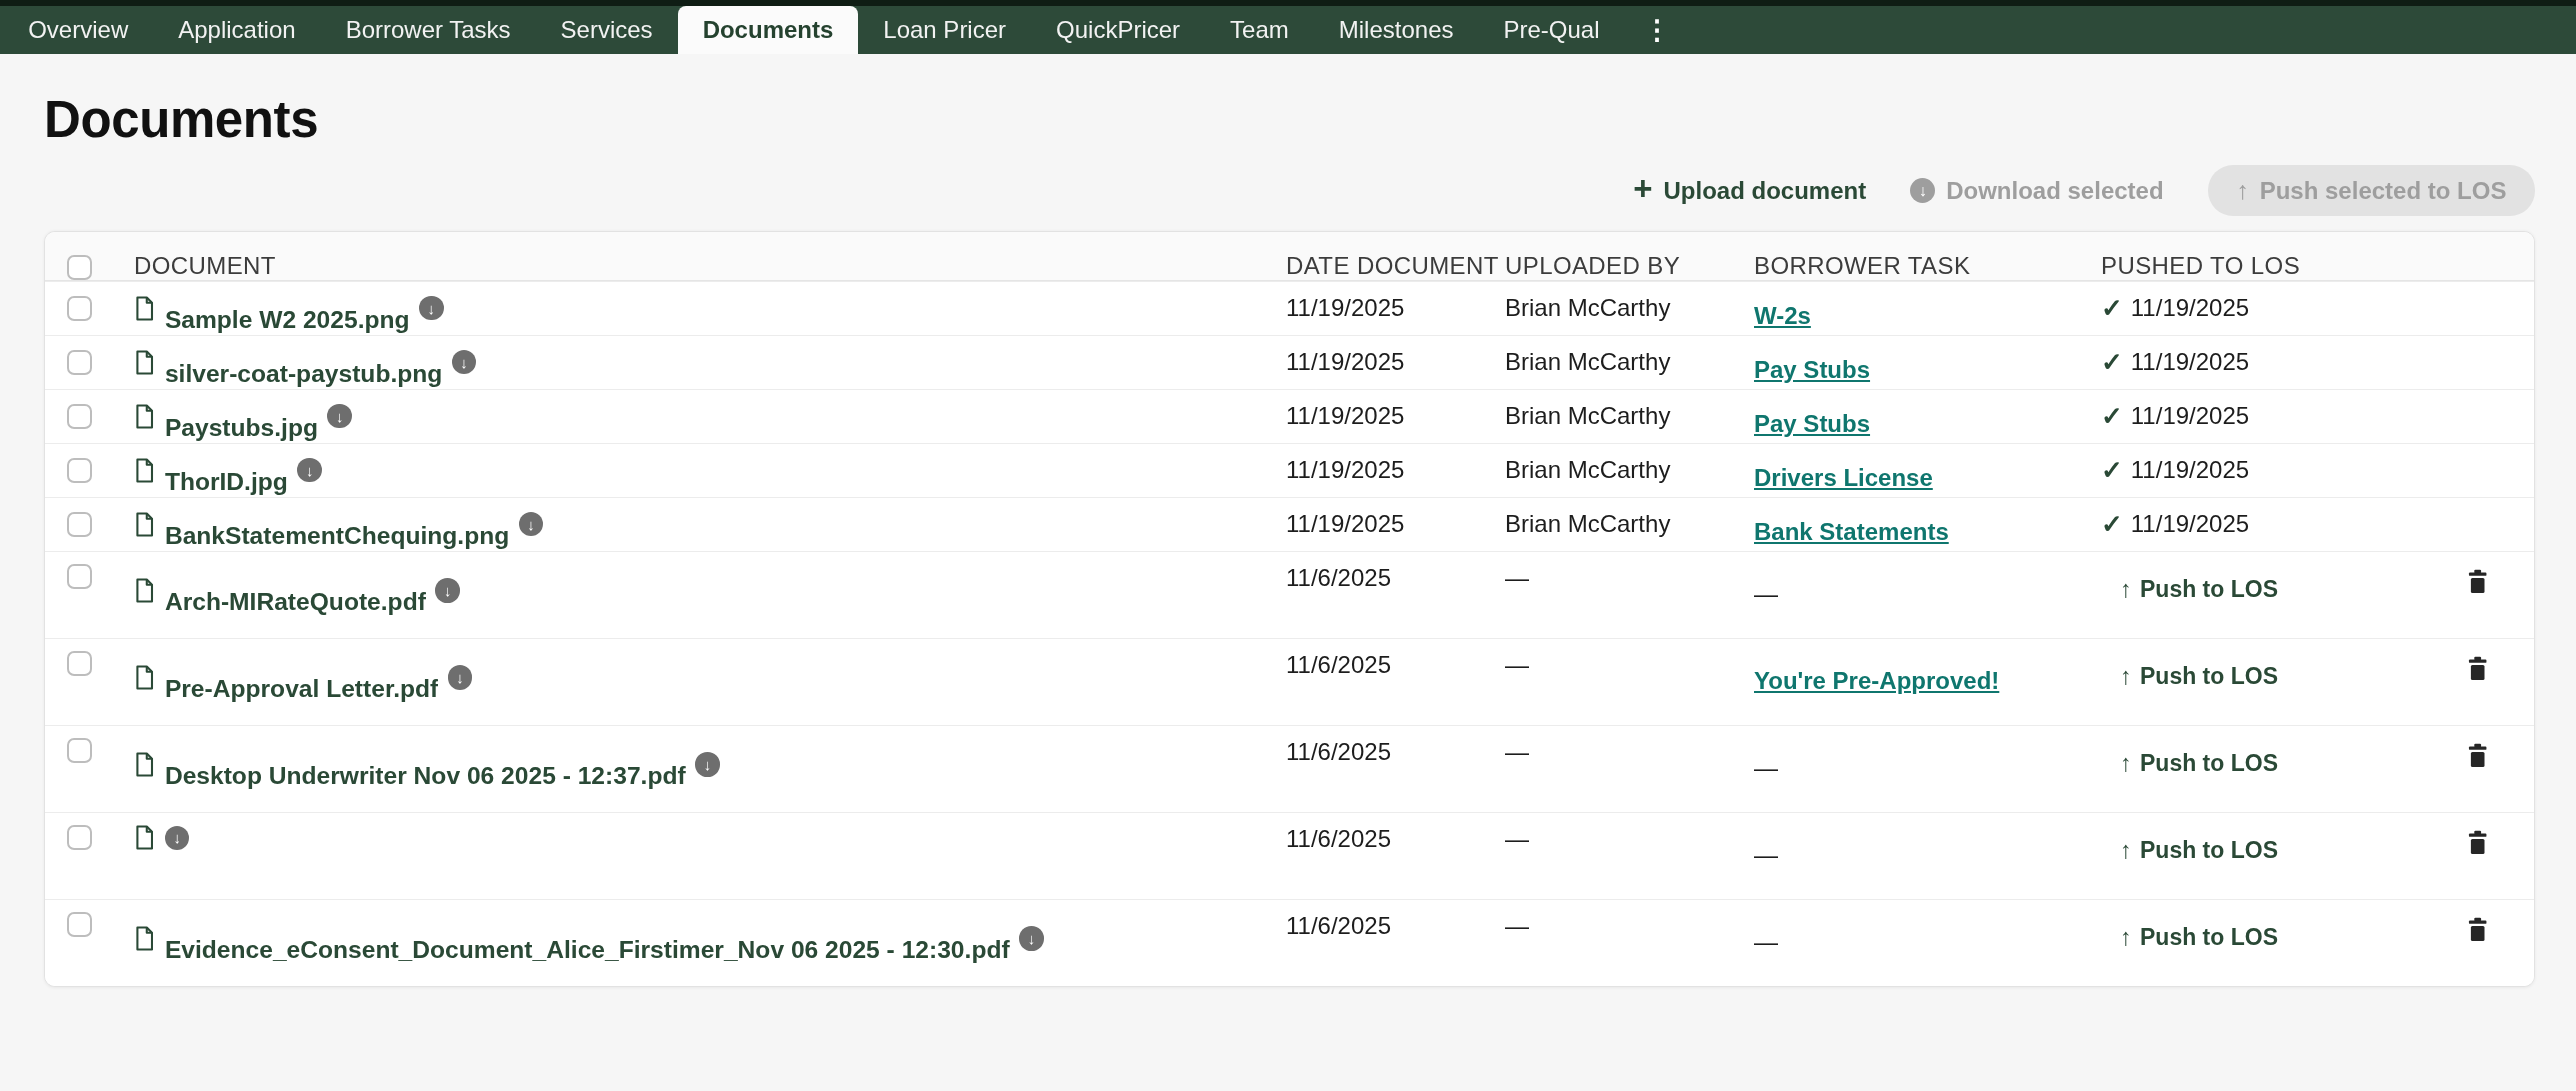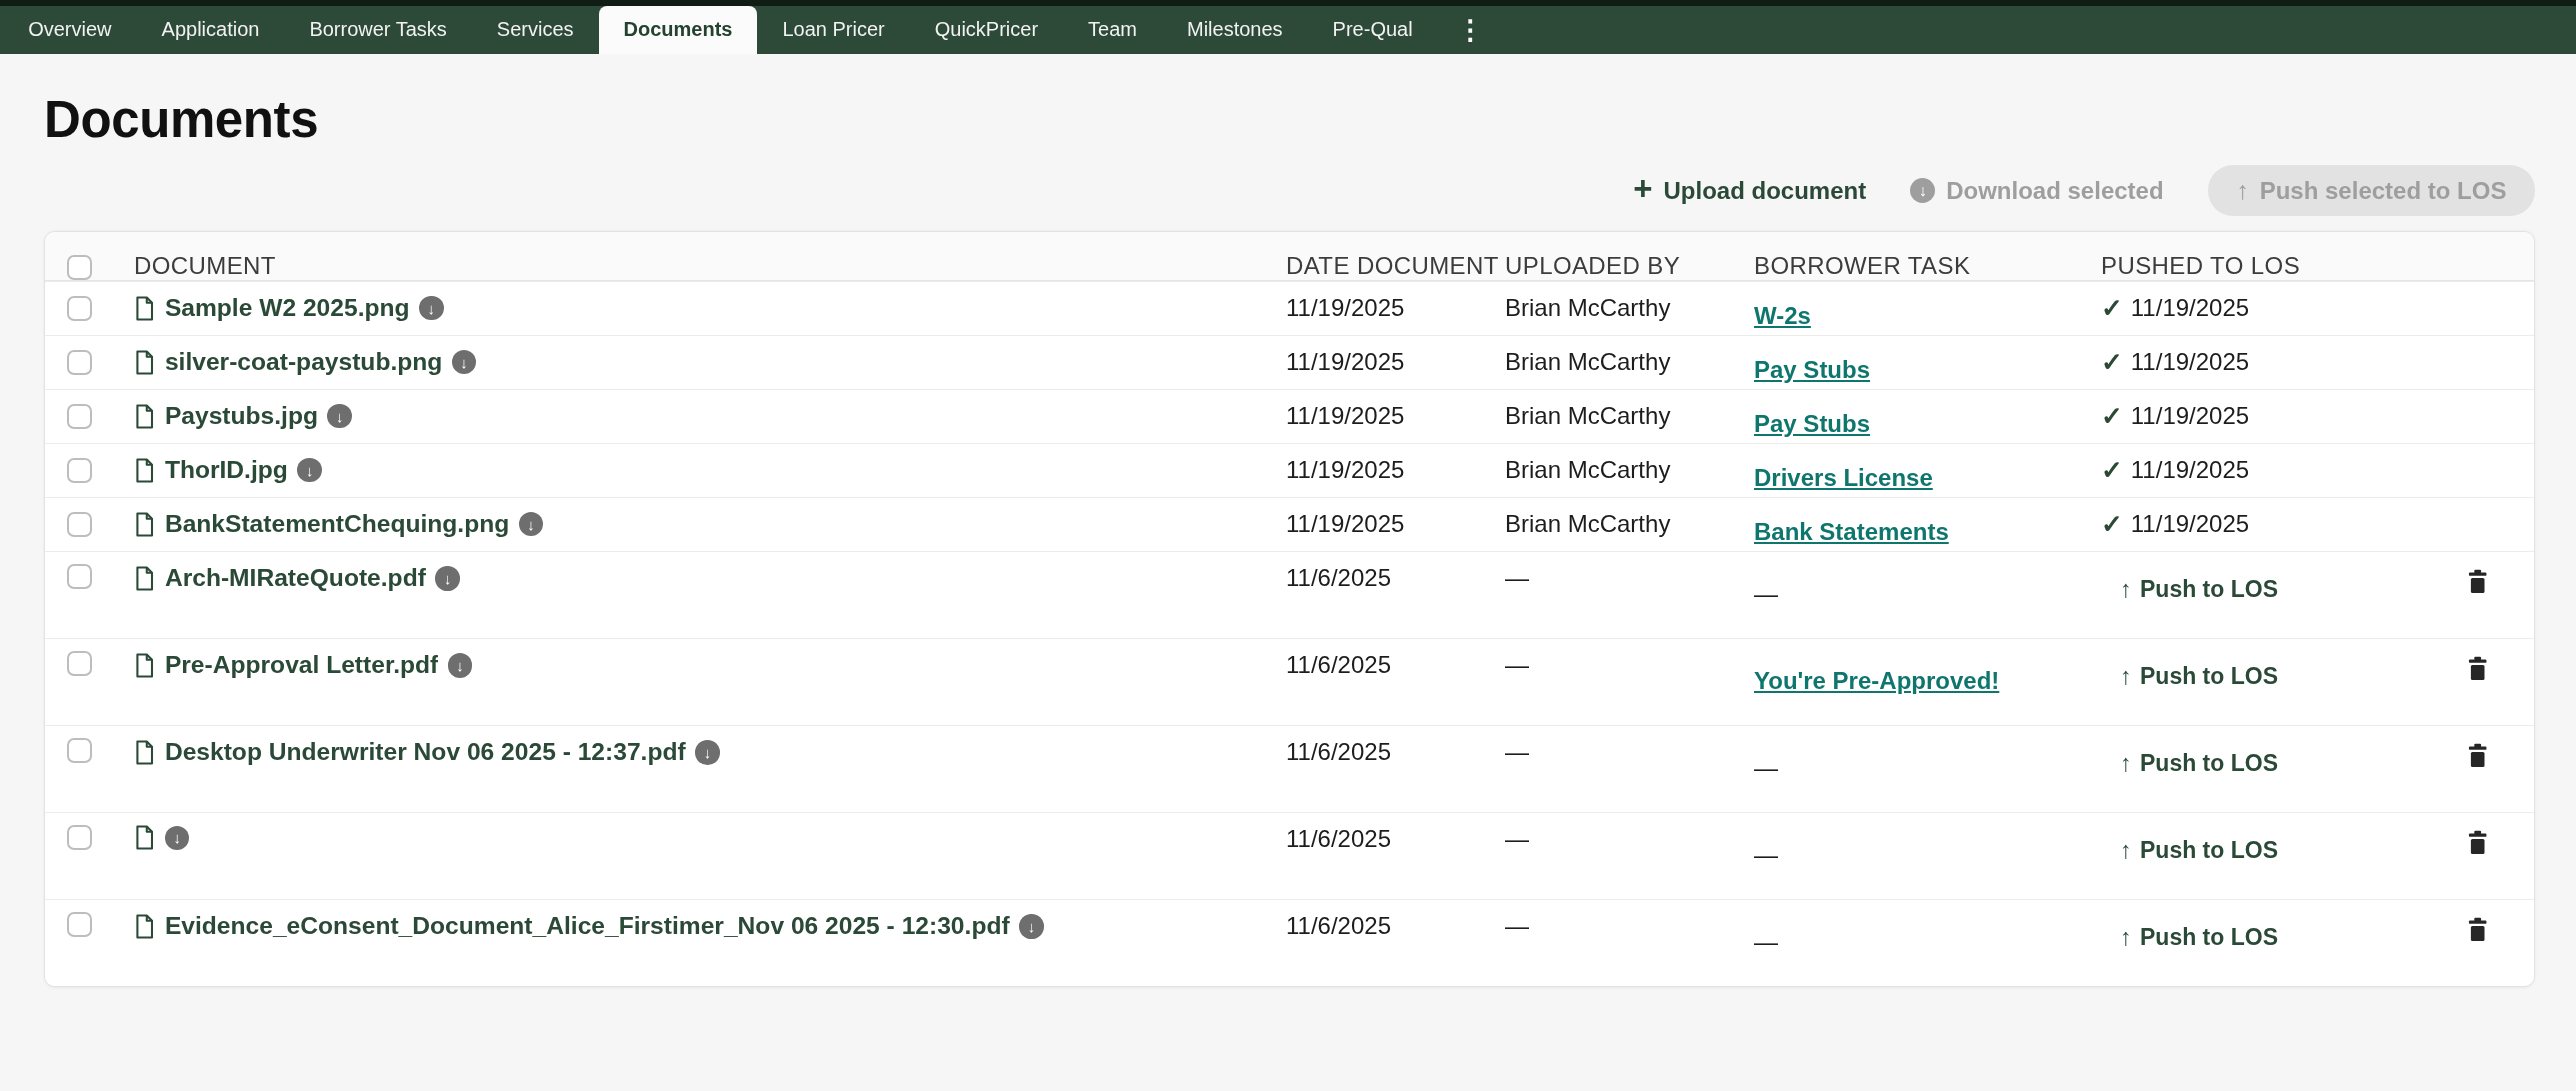"Overview" .nav-item { font-size: 20px -> 24px }
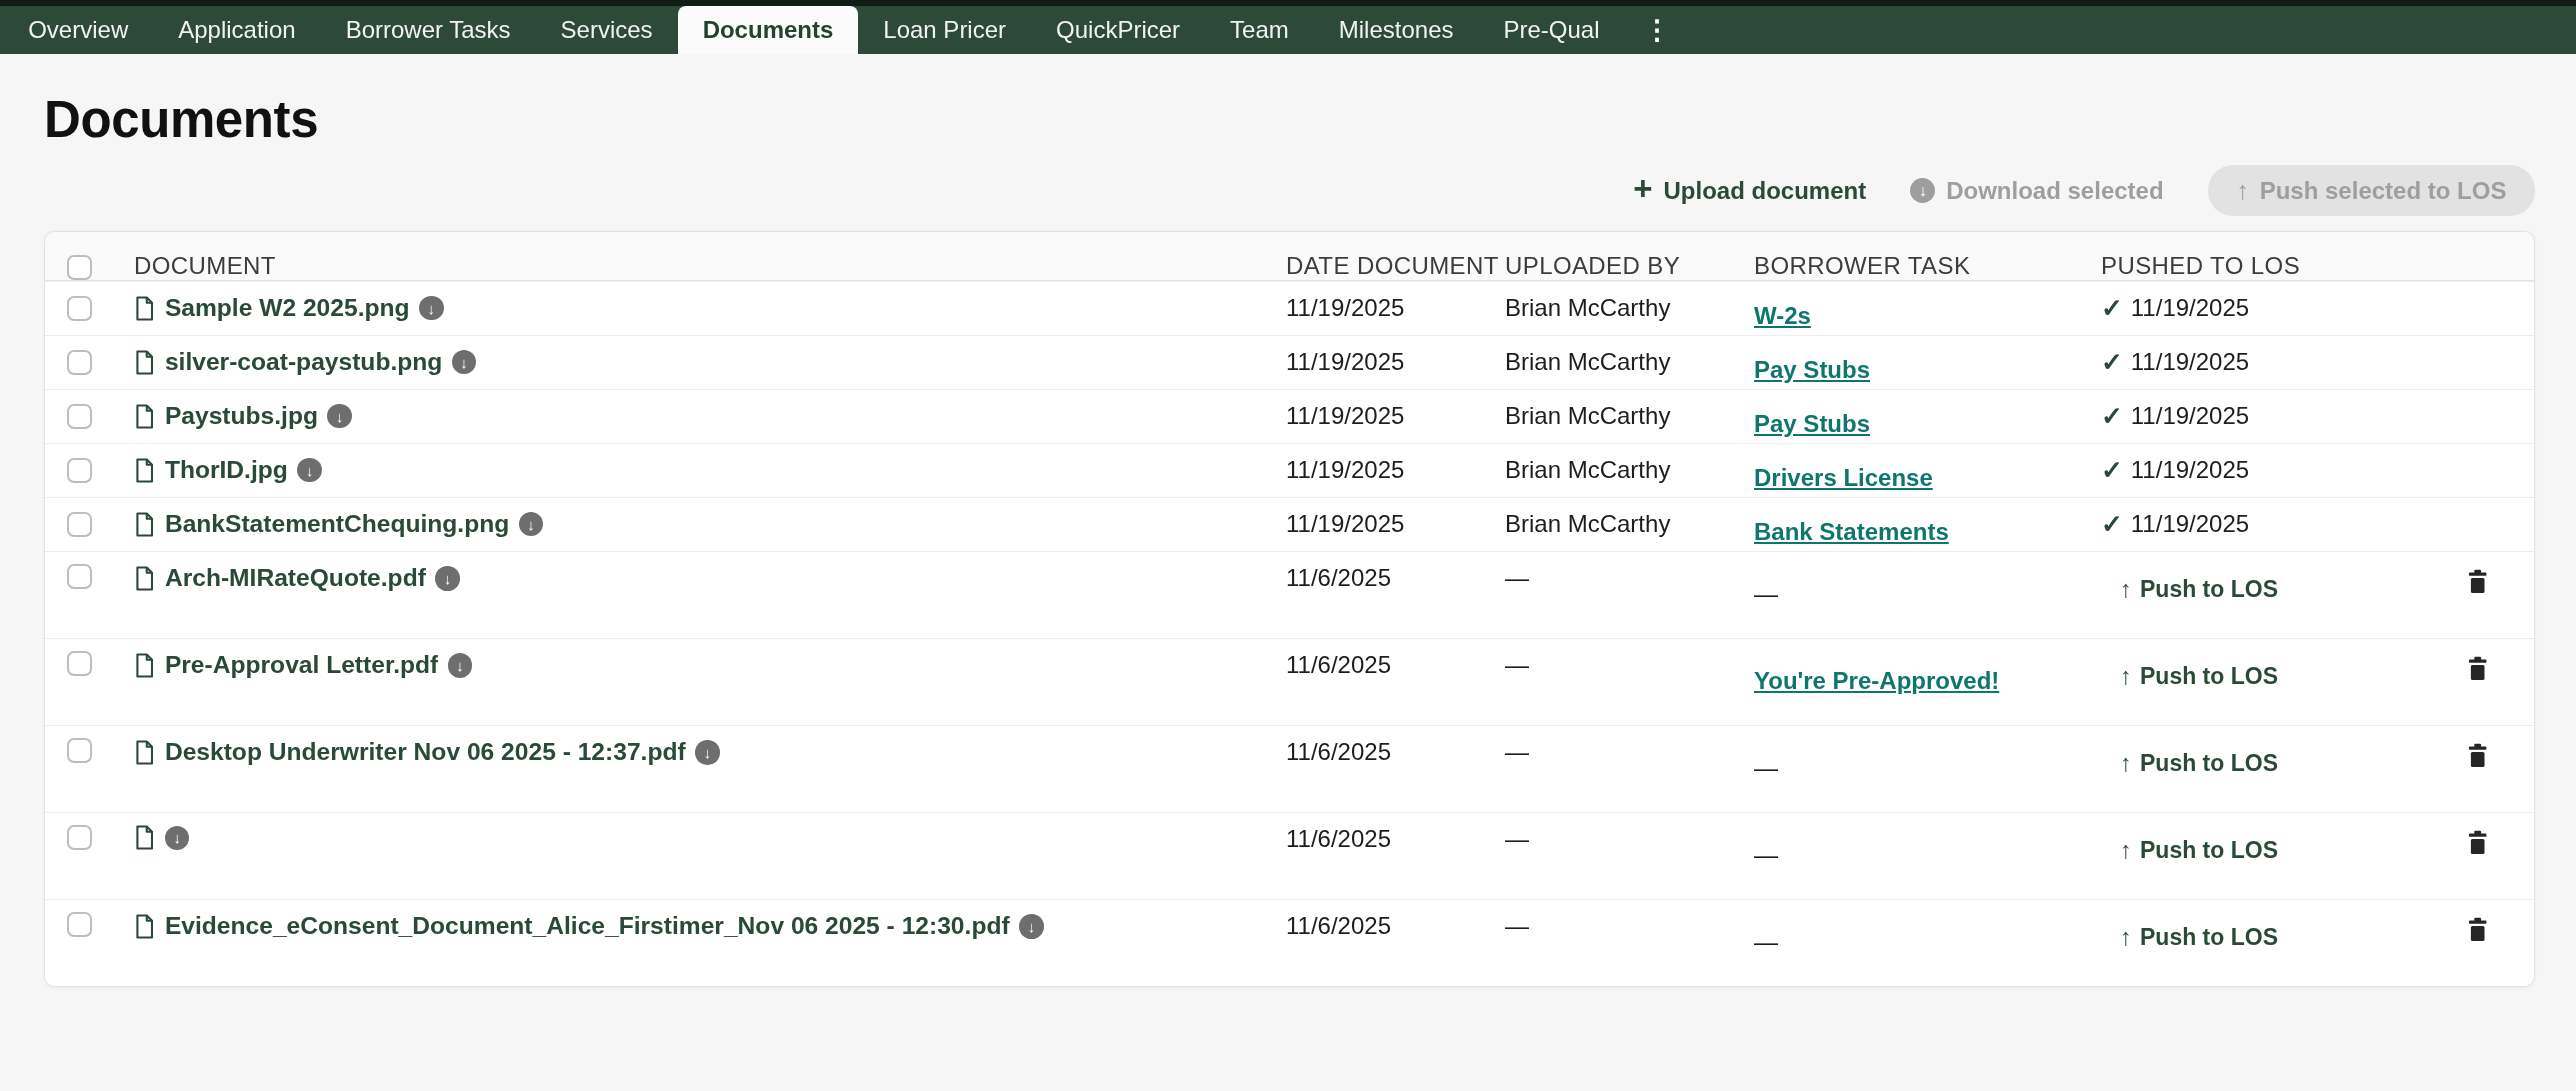"Sample W2 2025.png" .file-name { margin-top: none -> 24px }
